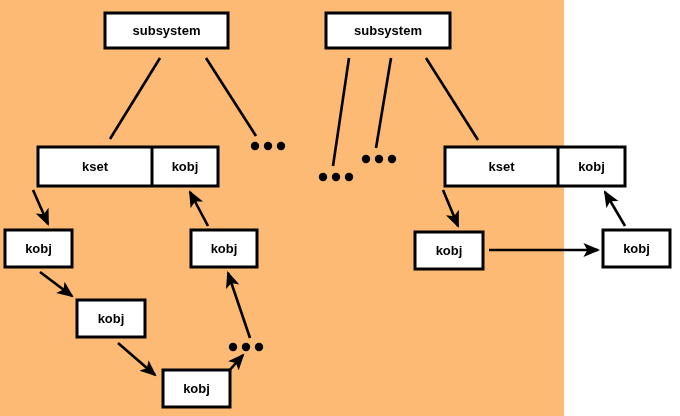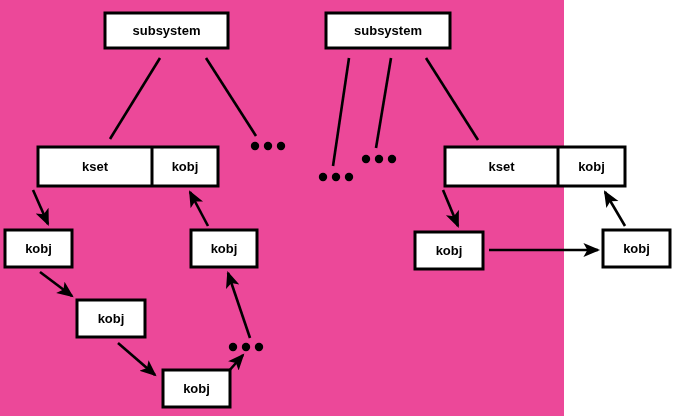"subsystem" #diagram-root { background: #ec4899 -> #fdba74 }
